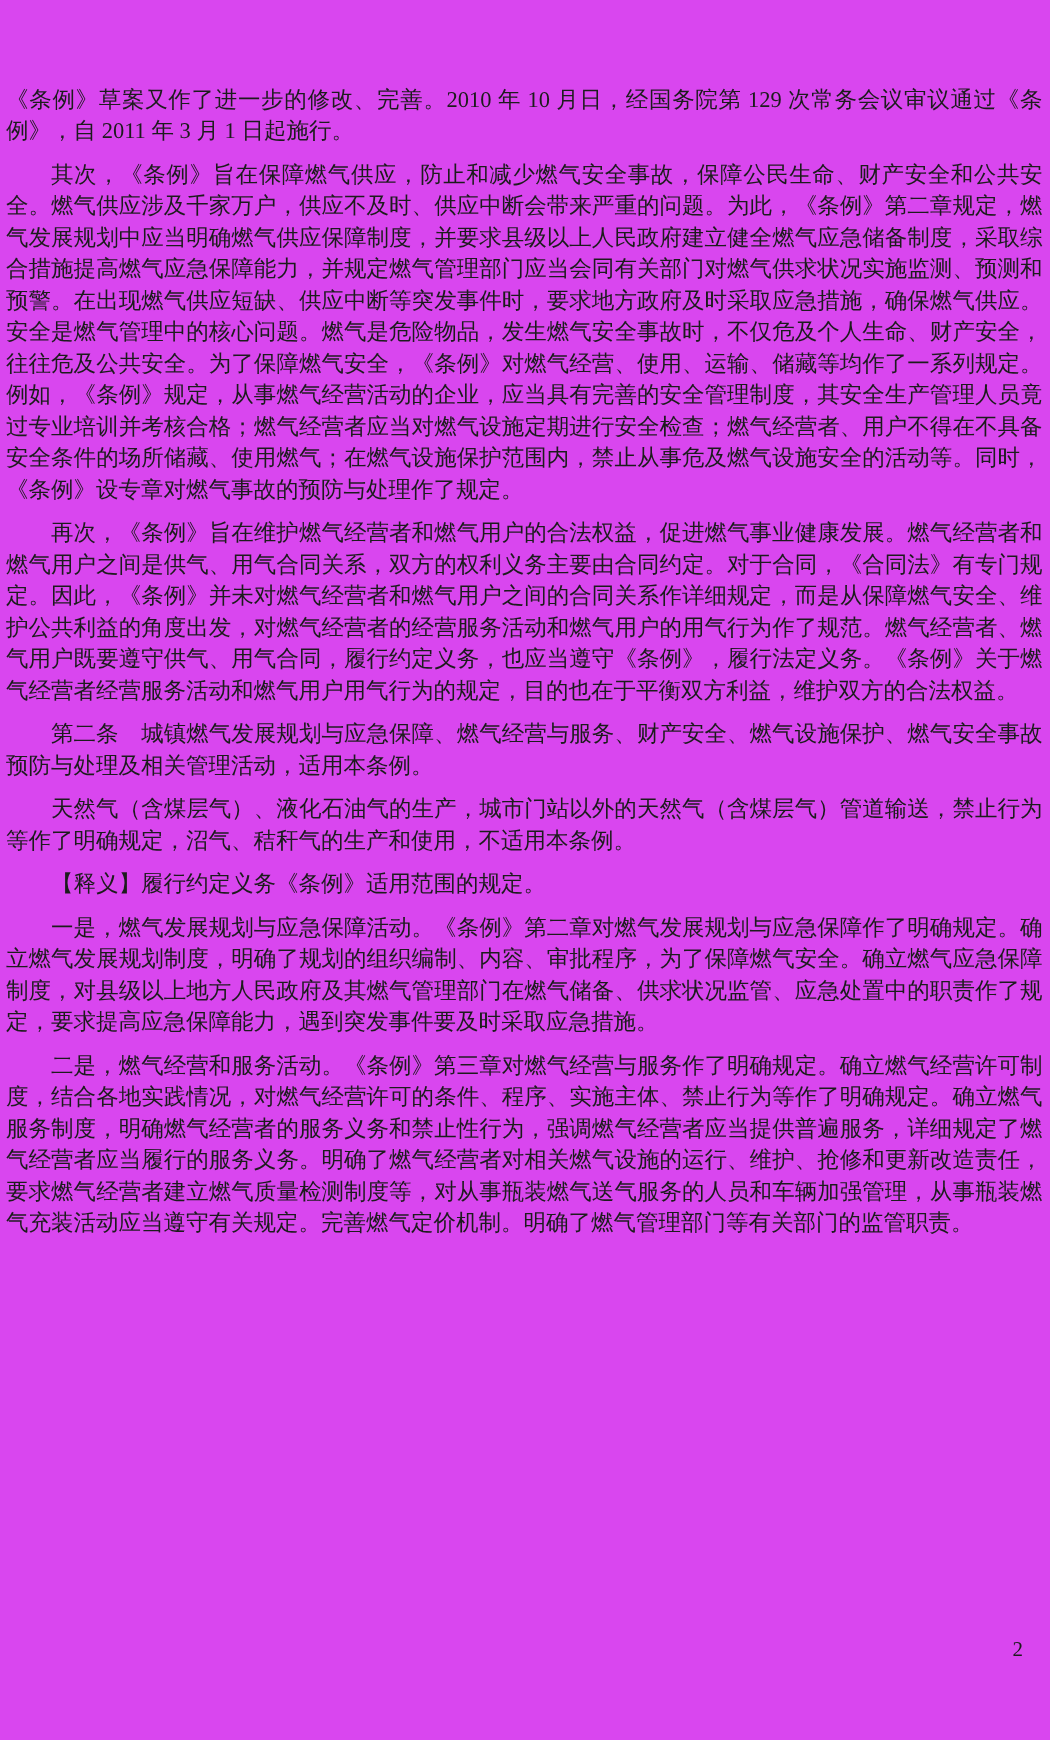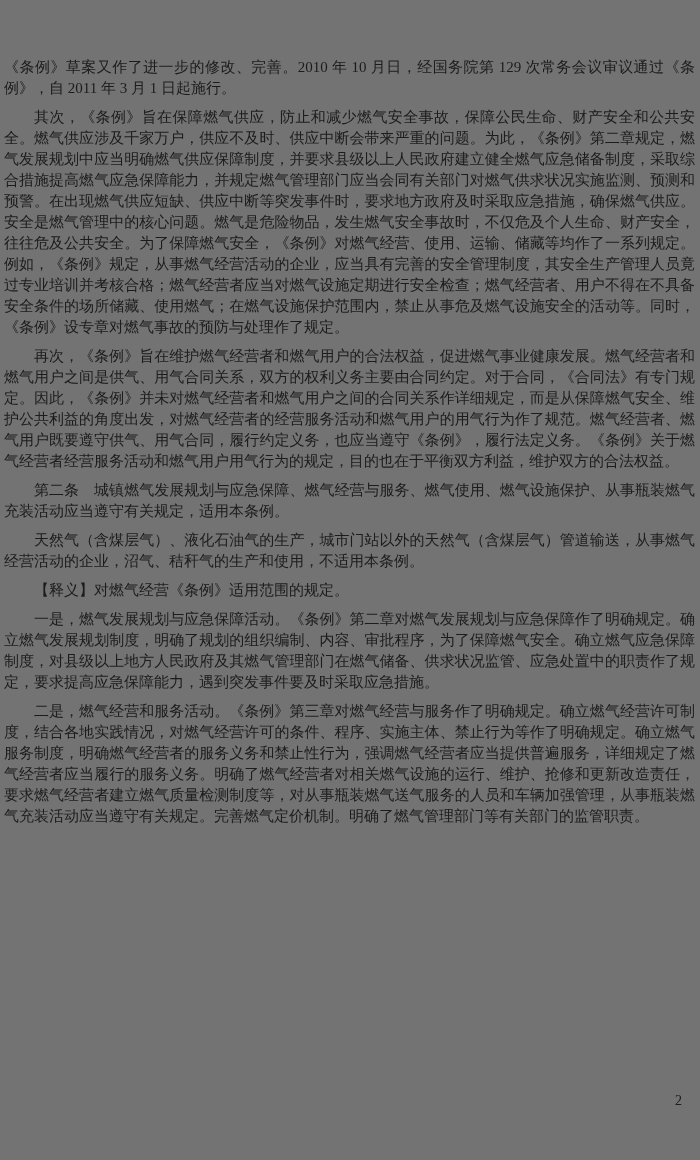"《条例》草案又作了进一步的修改、完善。2010 年 10 月日，经国务院第" .page { background: #737373 -> #d946ef }
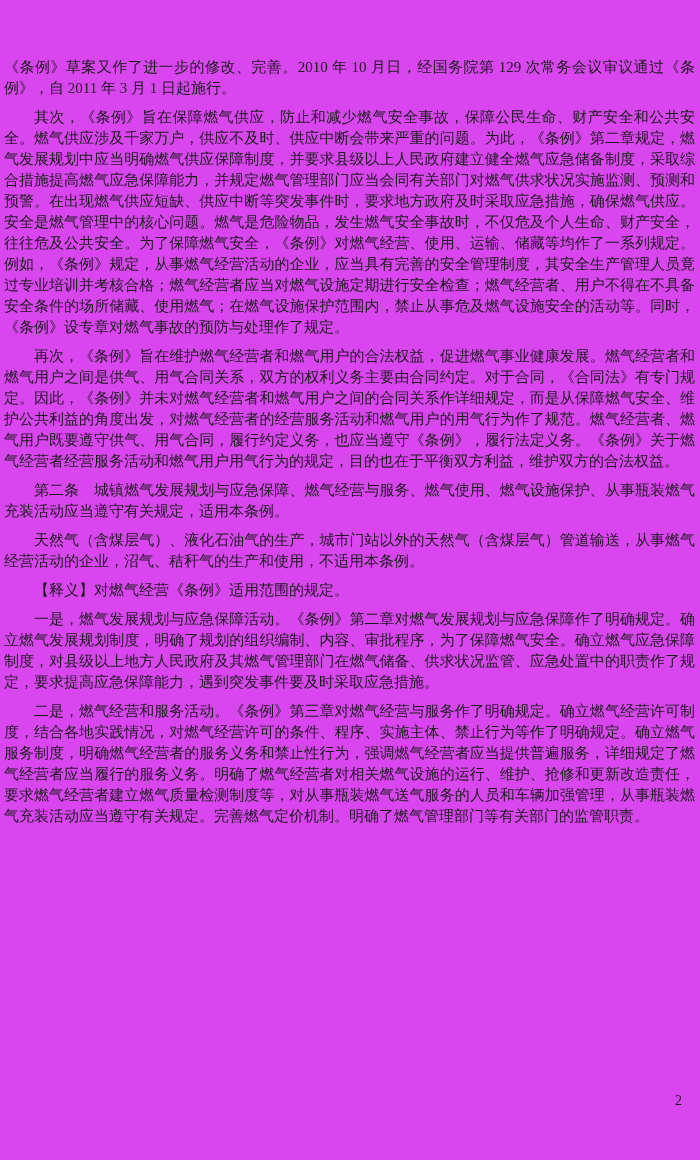"第二条" p.indent { text: 燃气使用、燃气设施保护、从事瓶装燃气充装活动应当遵守有关规定 -> 财产安全、燃气设施保护、燃气安全事故预防与处理及相关管理活动 }
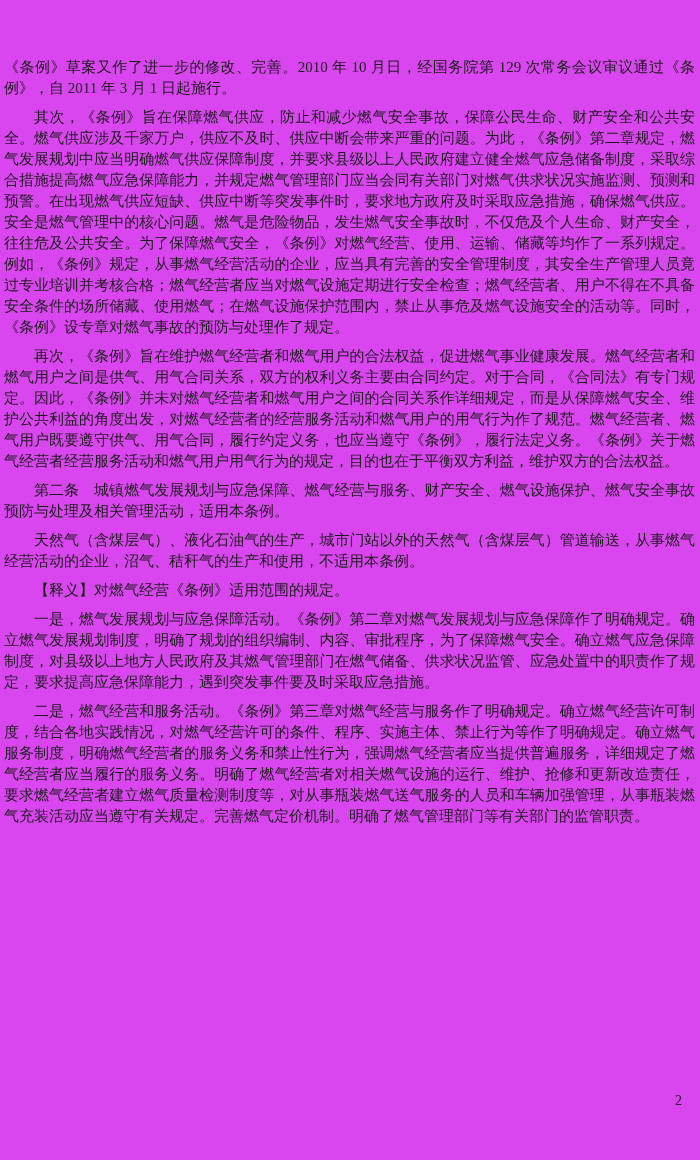"天然气（含煤层气）、液化石油气的生产，城市门站以外的天然气（含煤层气）管道输送，" p.indent { text: 从事燃气经营活动的企业 -> 禁止行为等作了明确规定 }
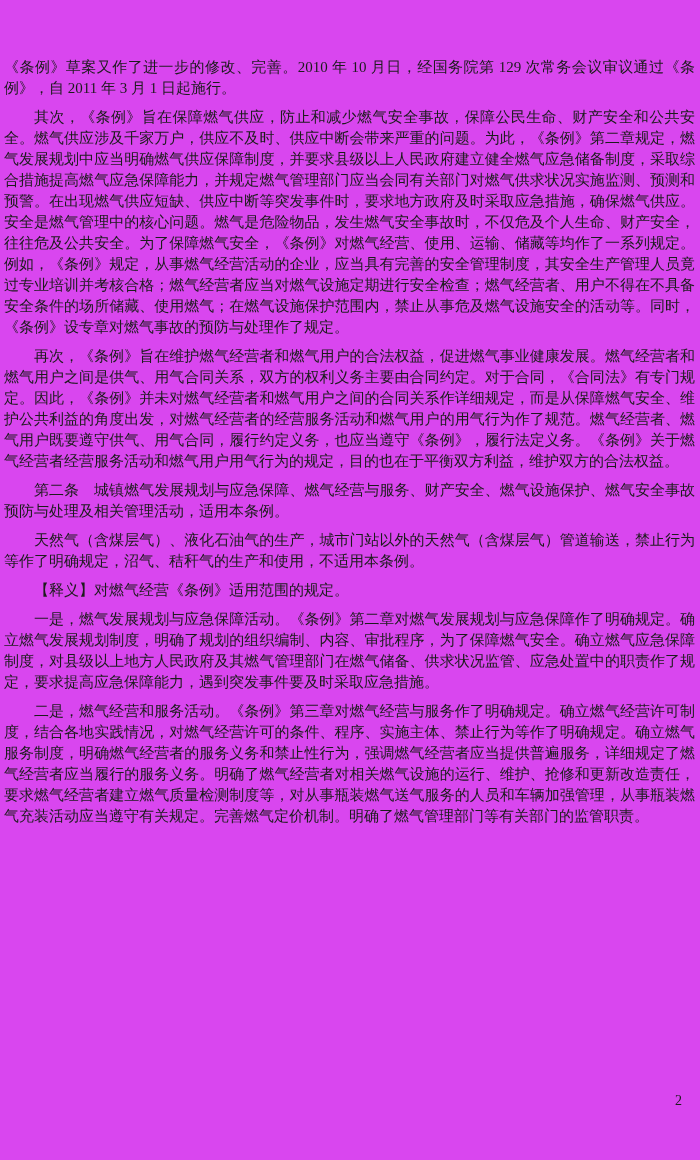"【释义】对燃气经营《条例》适用范围的规定。" p.indent { text: 对燃气经营 -> 履行约定义务 }
